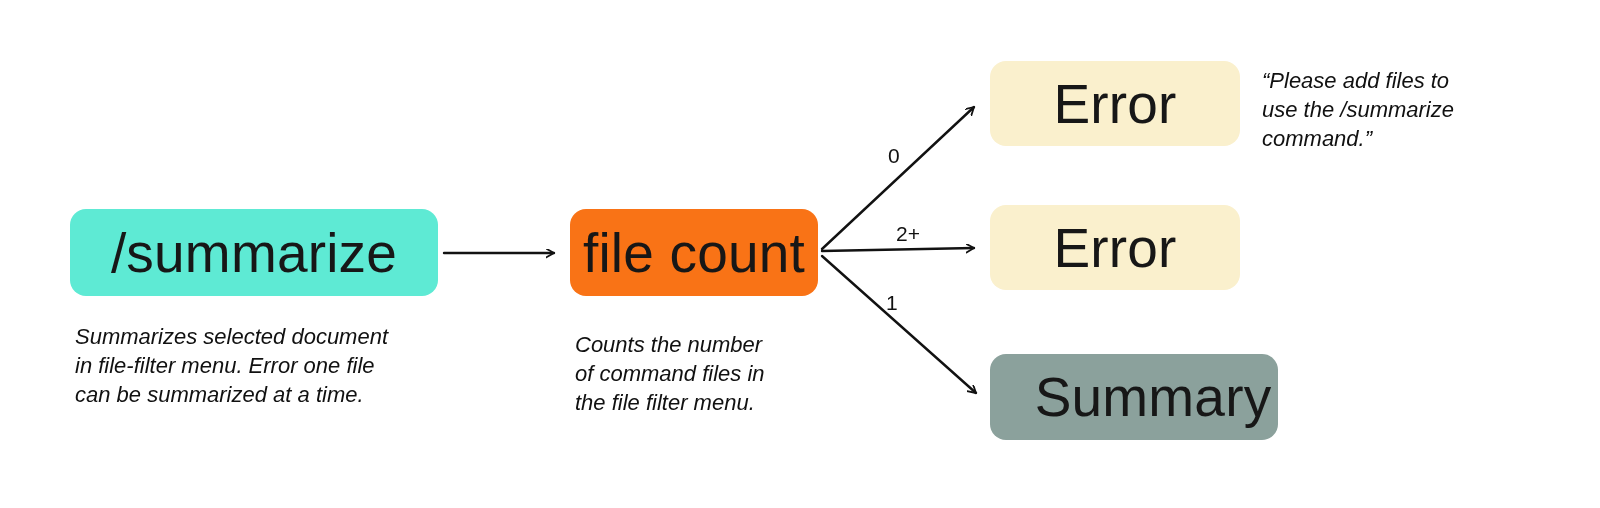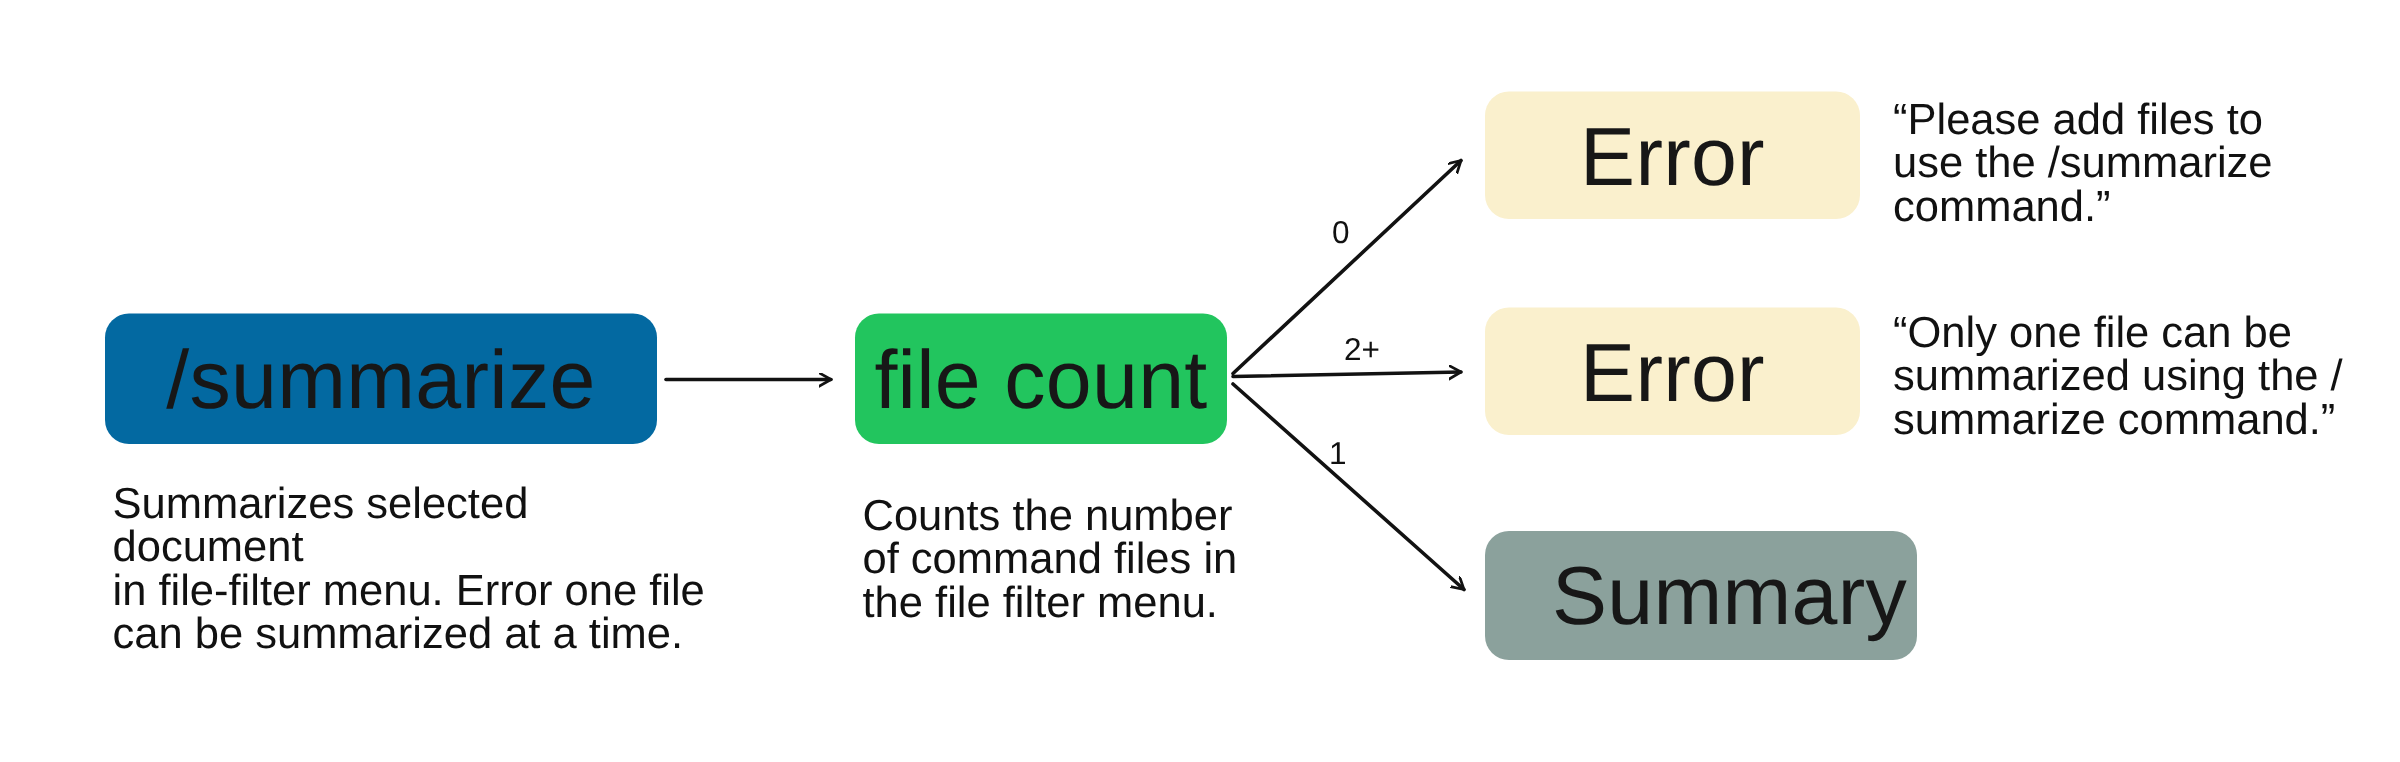"“Please add files to" .caption { font-size: 29px -> 22px; font-style: none -> italic }
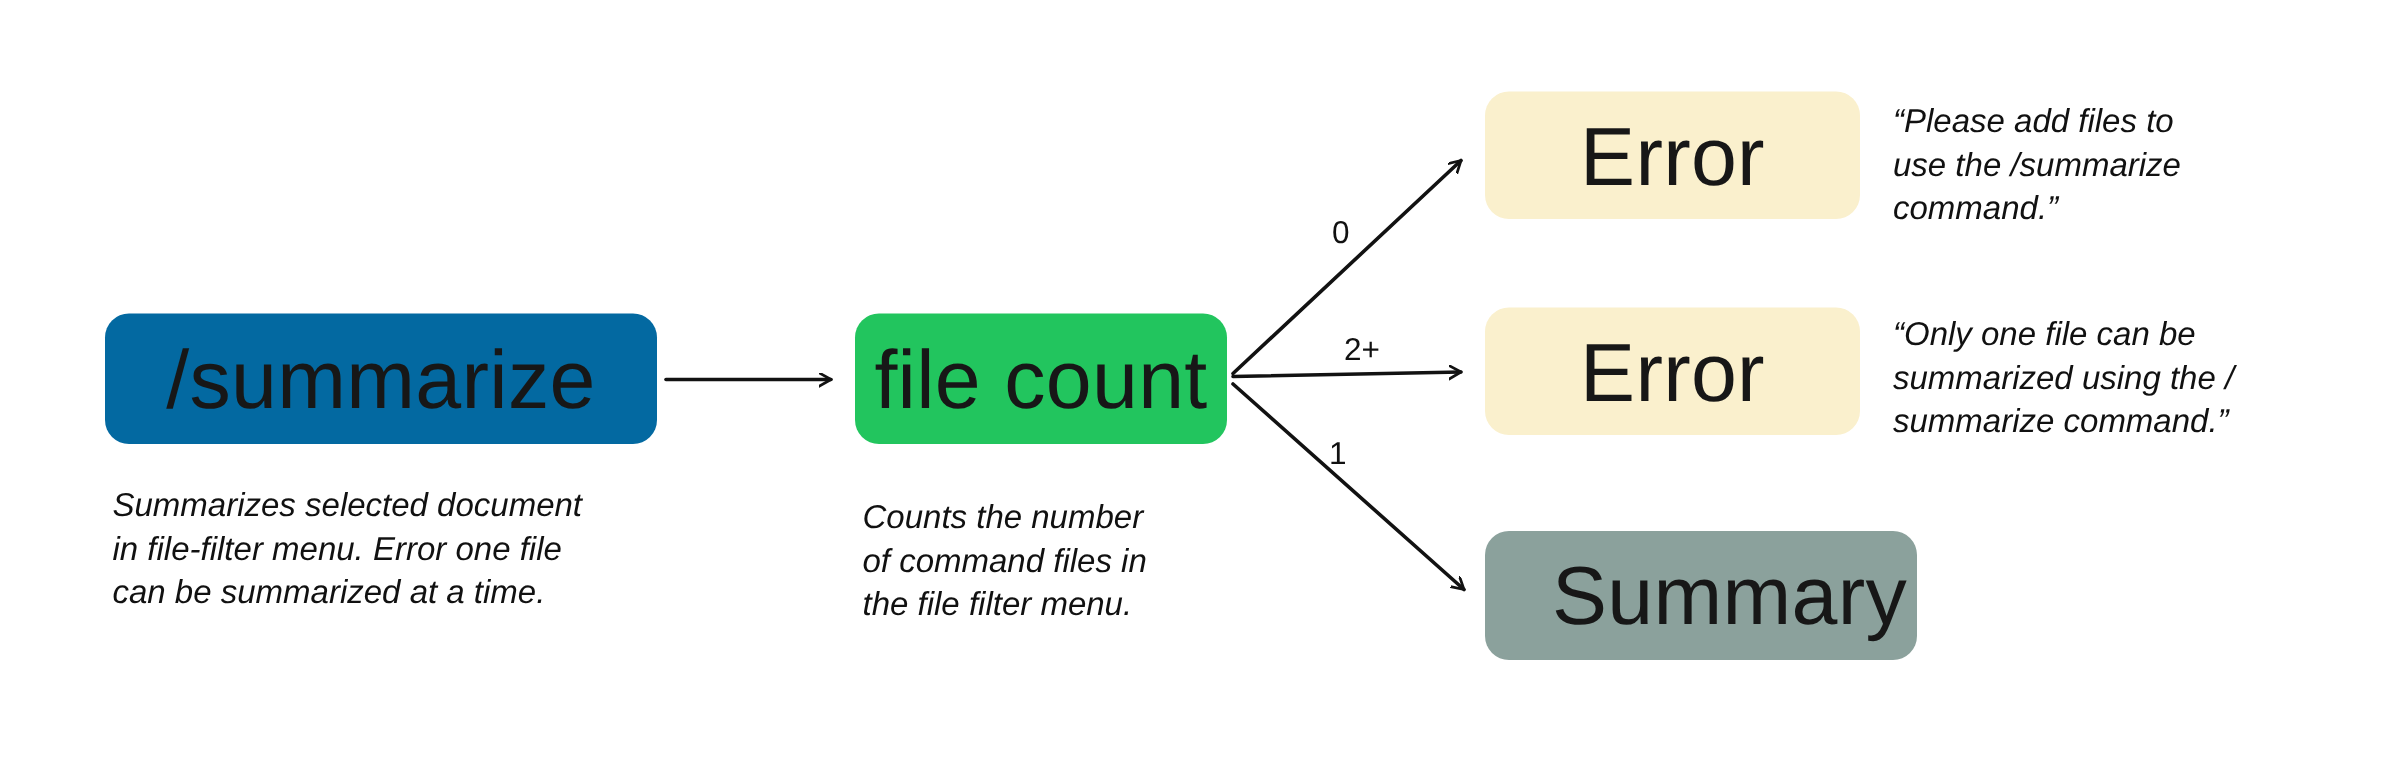"/summarize" div.node { background: #0369a1 -> #5eead4 }
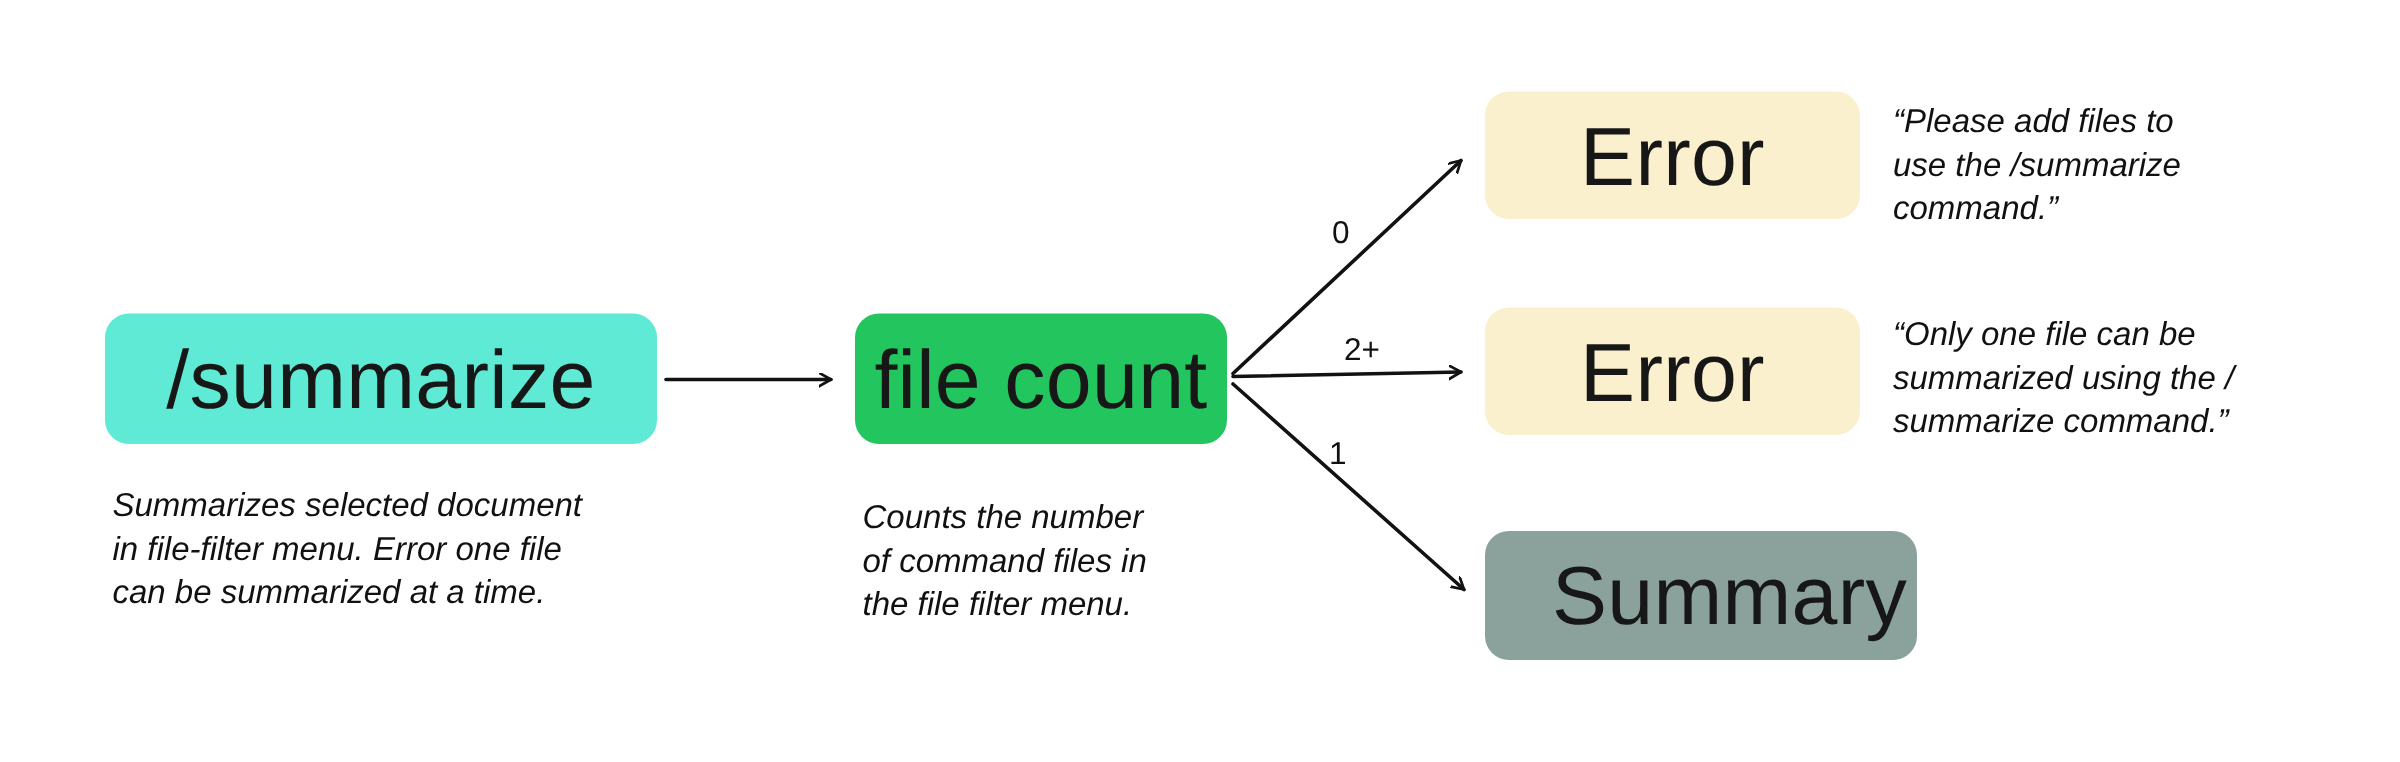"file count" div.node { background: #22c55e -> #f97316 }
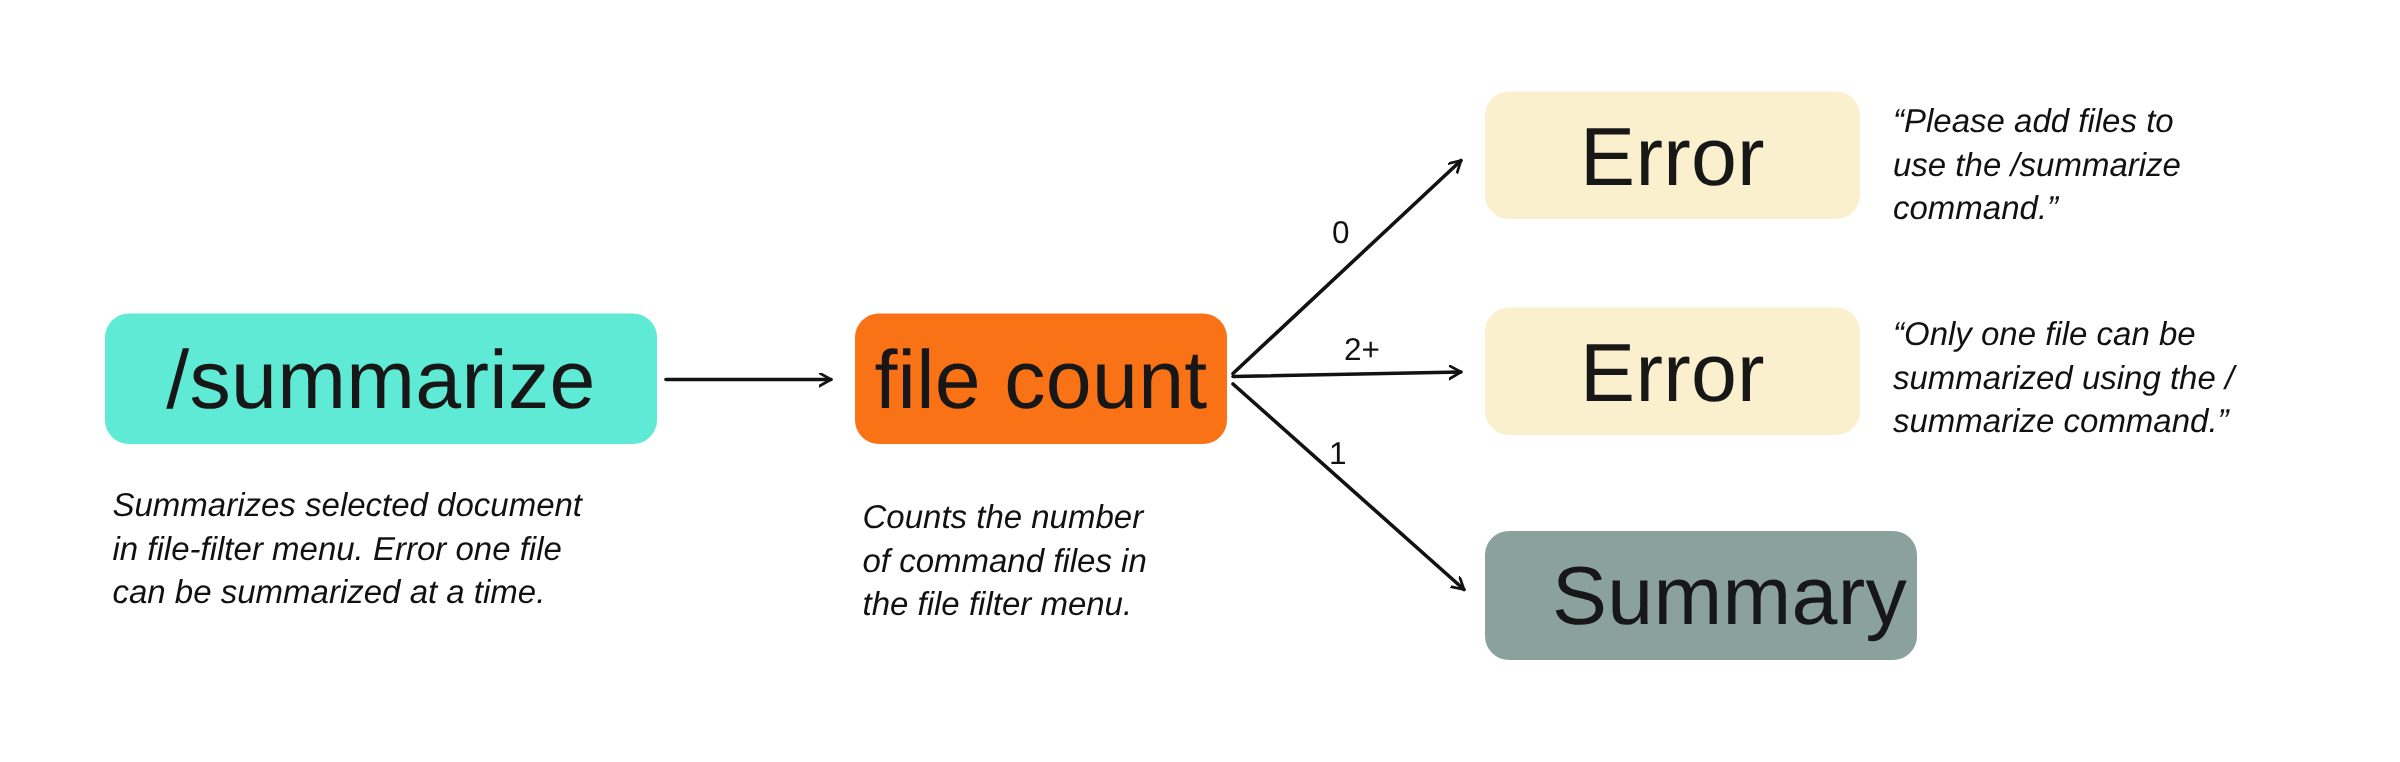"“Only one file can be" div.caption { html: <div>“Only one file can be summarized using the / summarize command.”</div> -> none }
